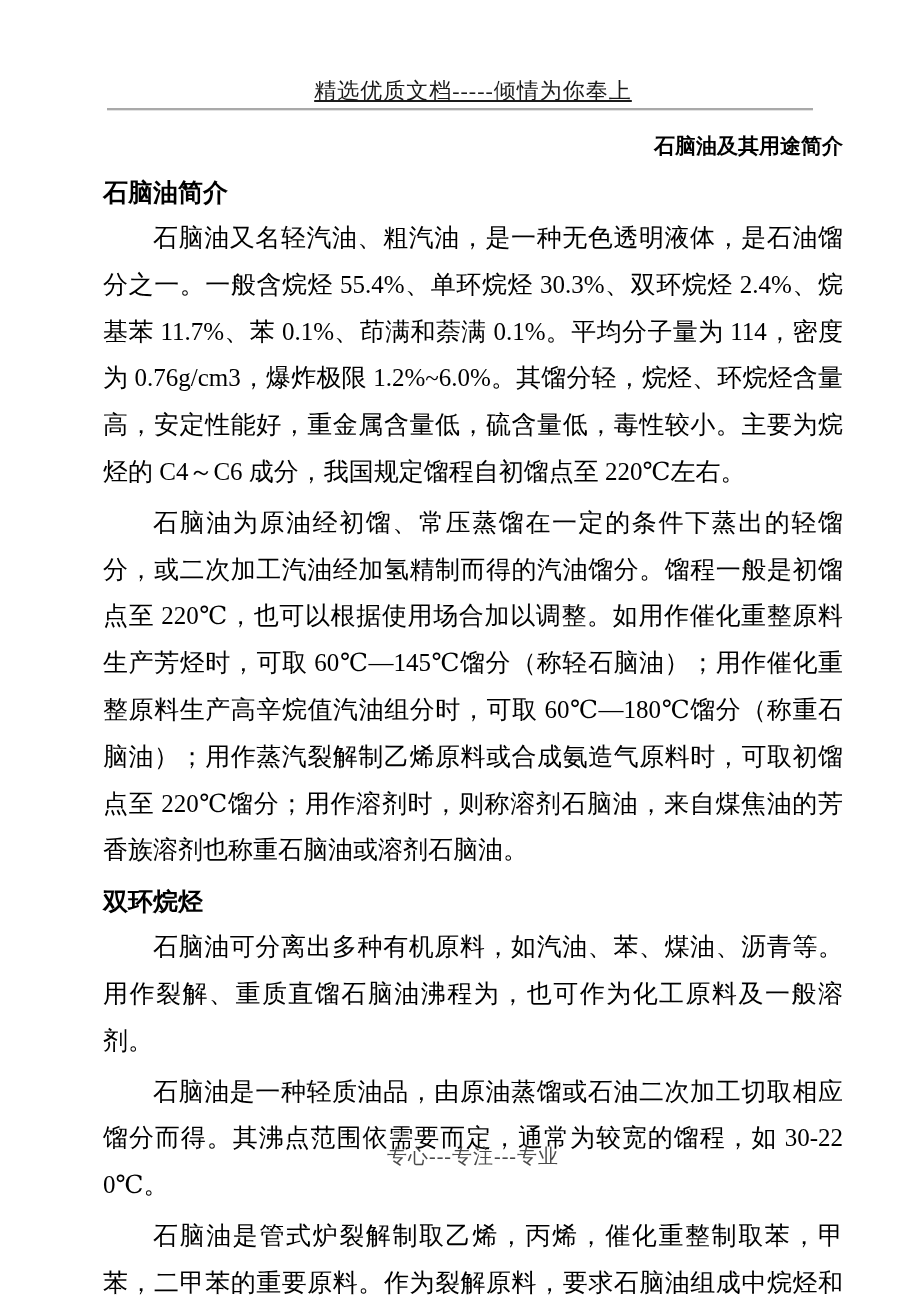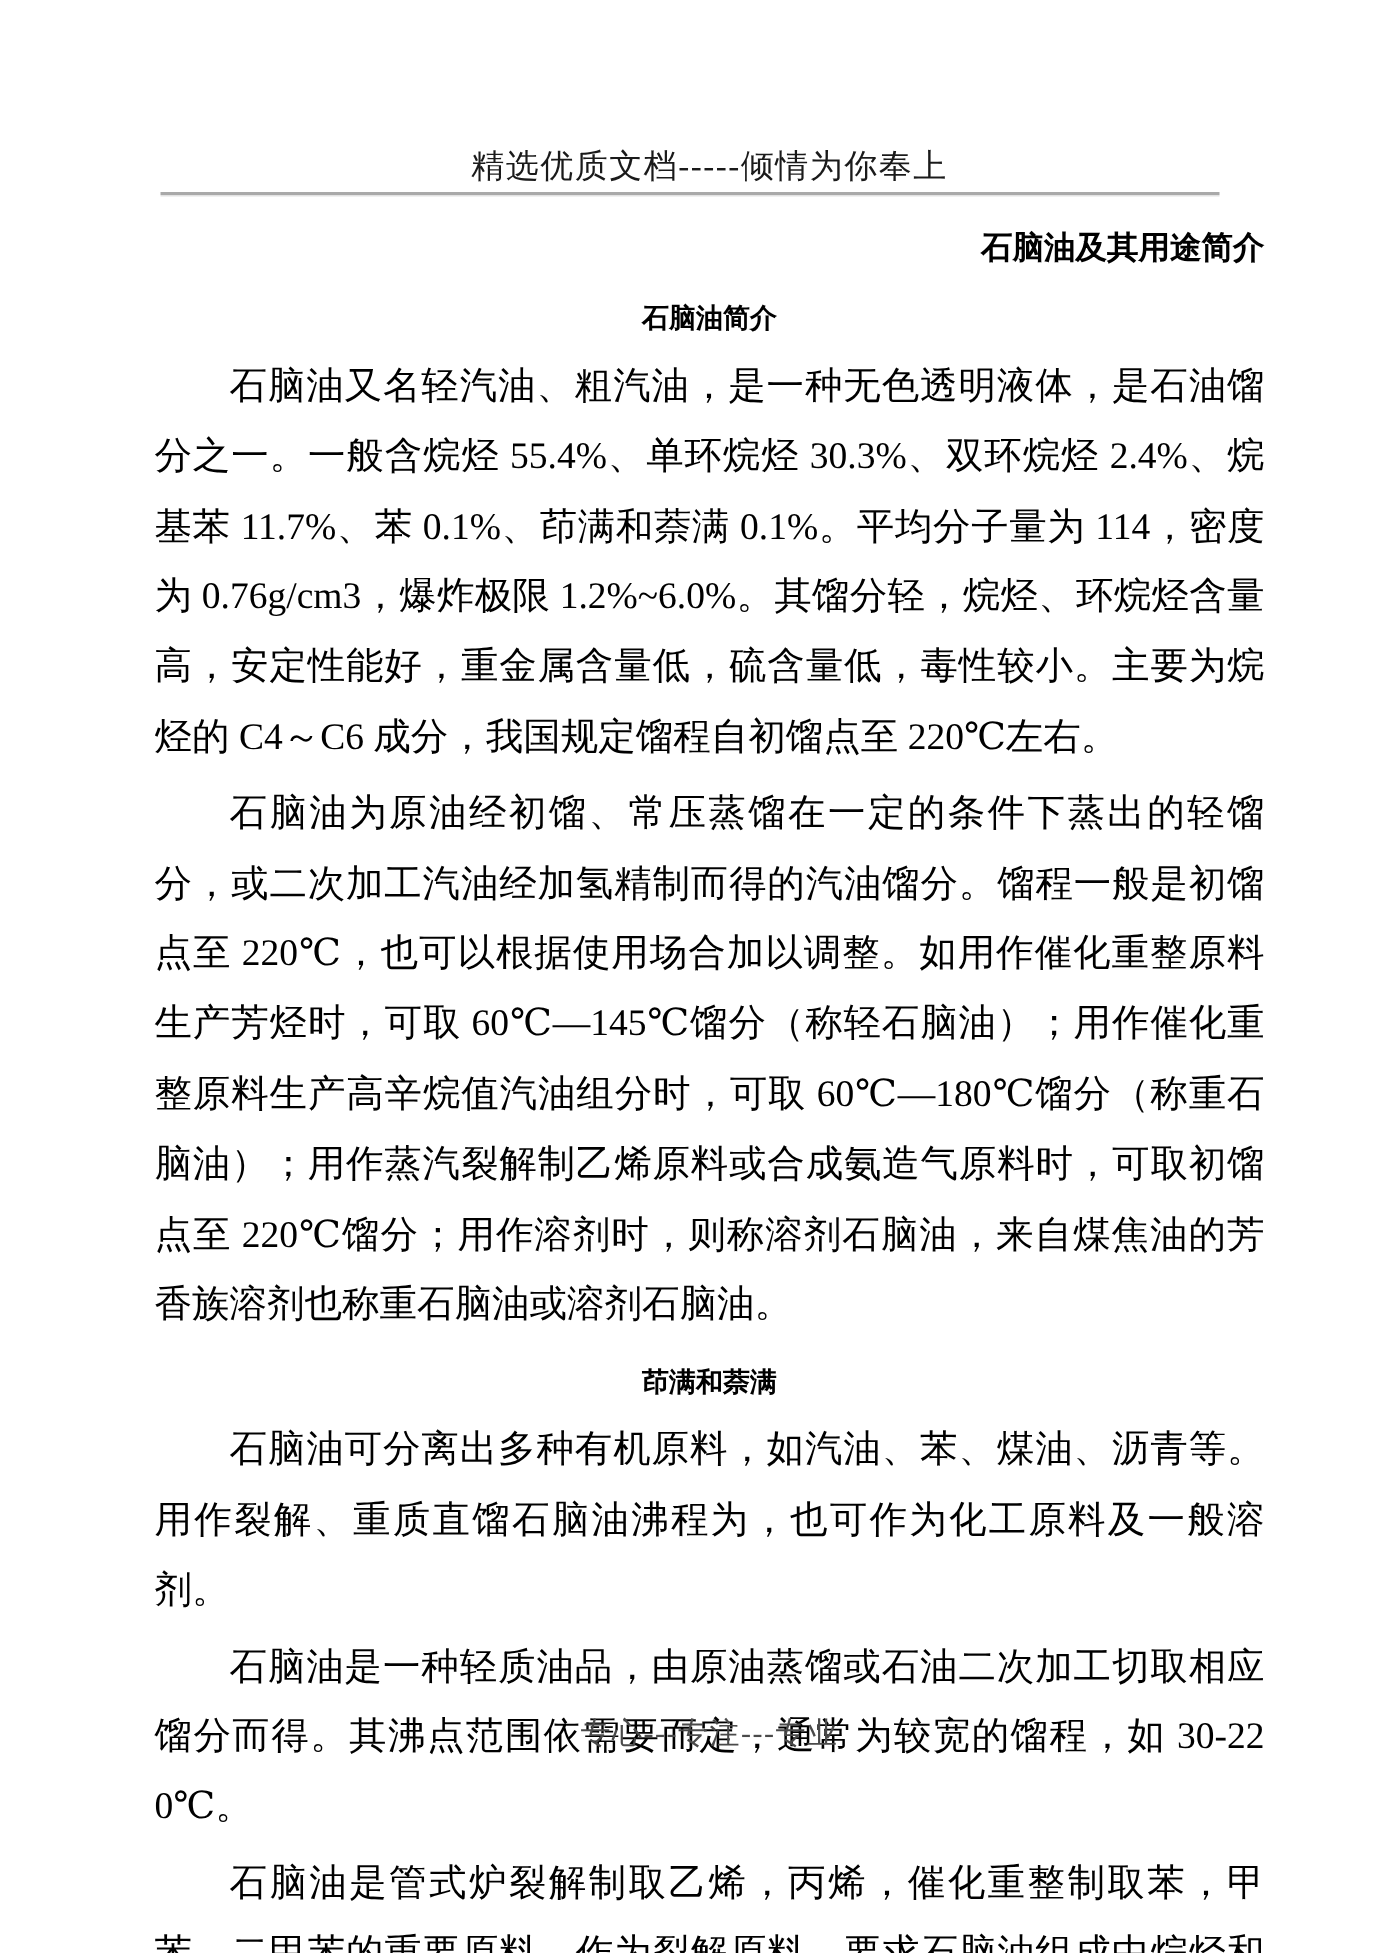"精选优质文档-----倾情为你奉上" .doc-header { margin-top: 96px -> 76px; text-decoration: none -> underline }
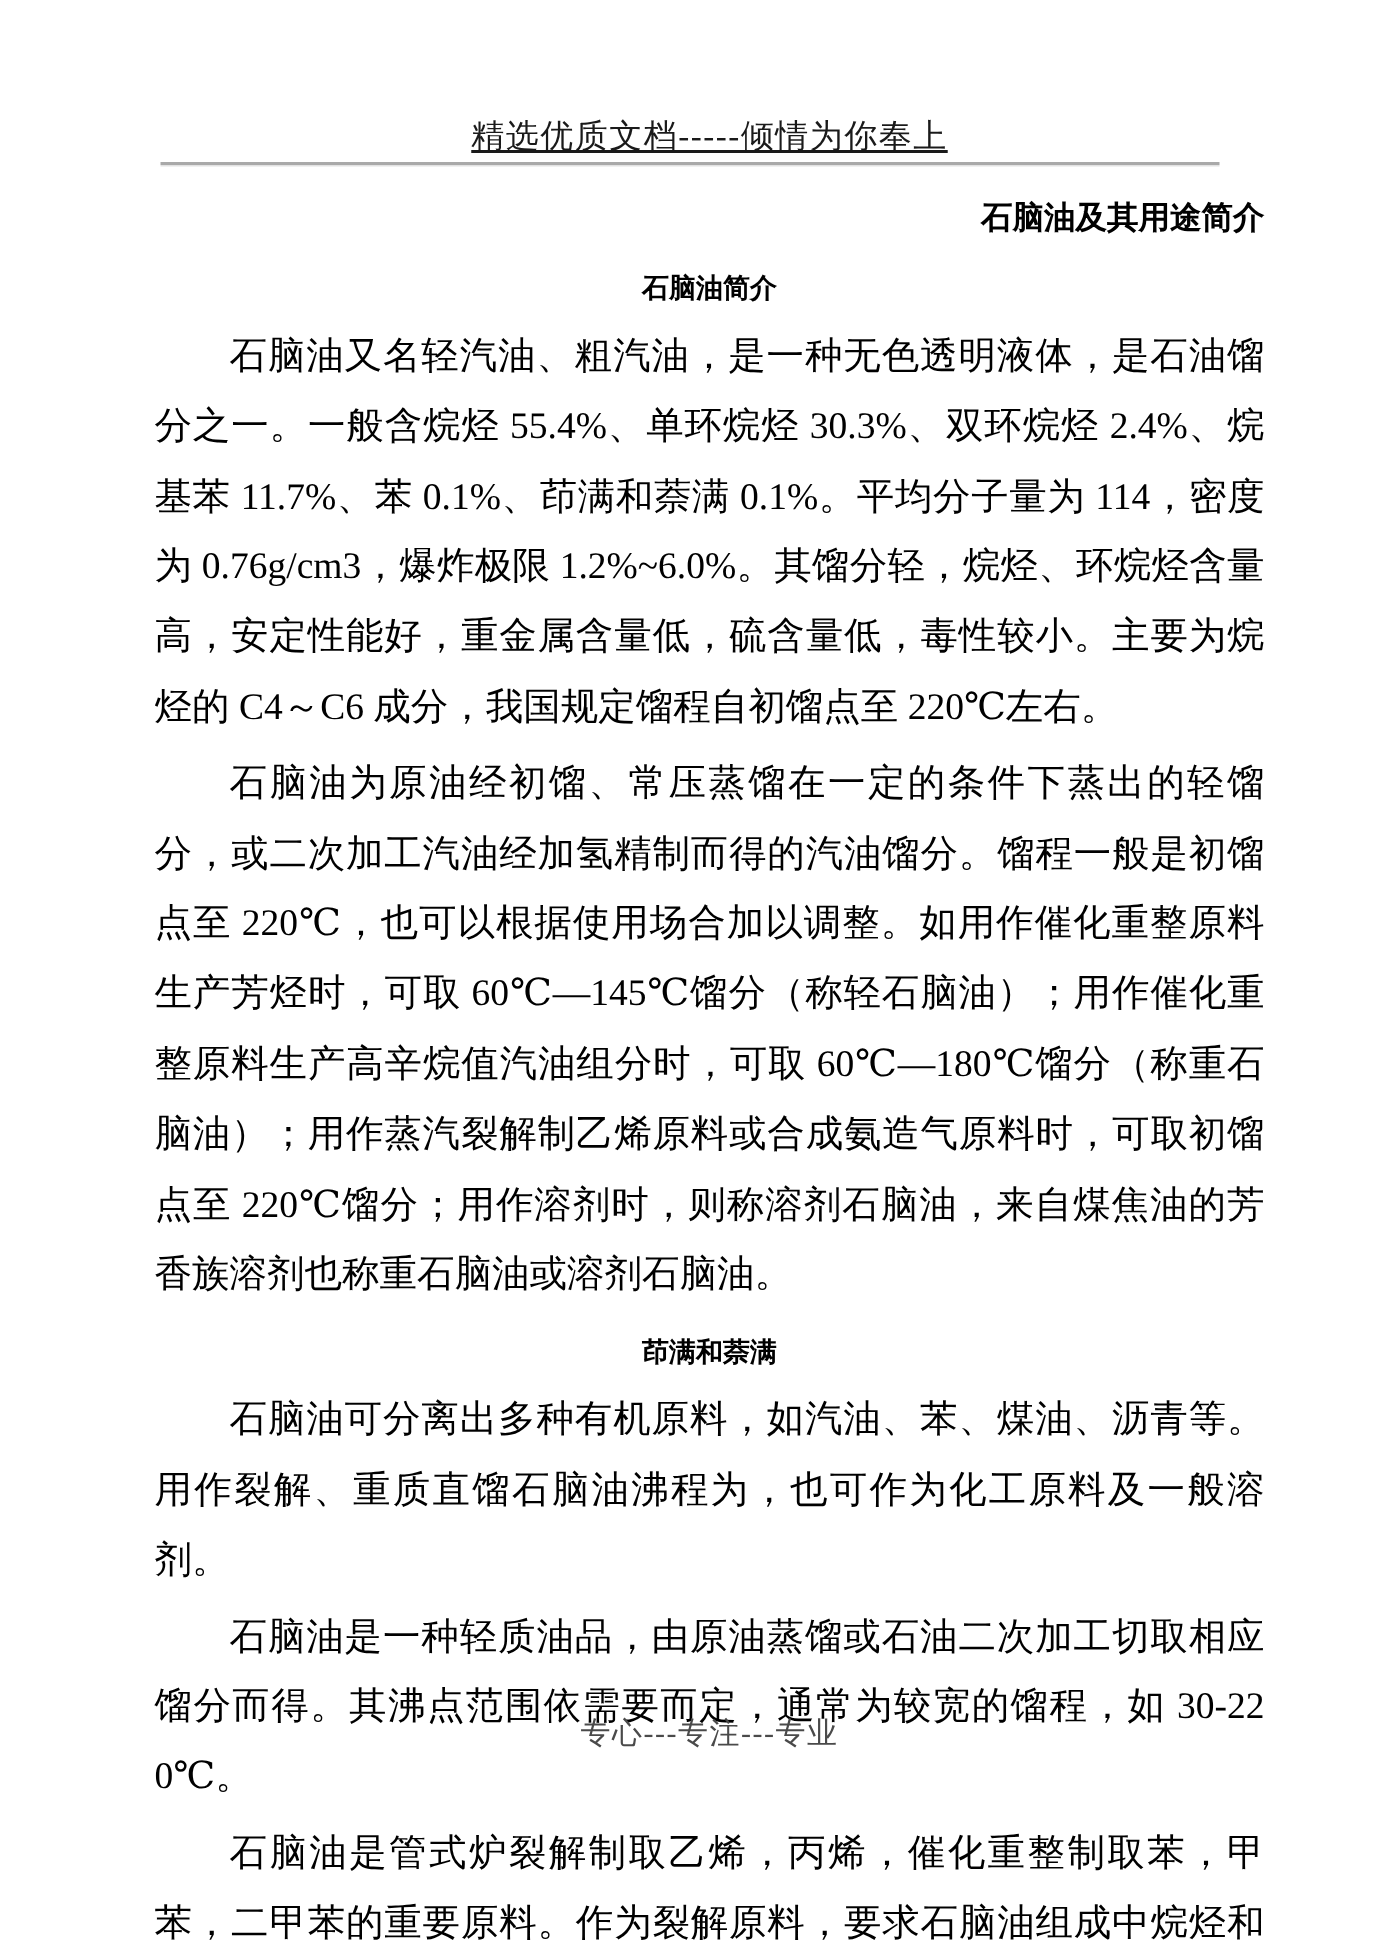"石脑油简介" .section-heading { font-size: 18px -> 25px; text-align: center -> none }
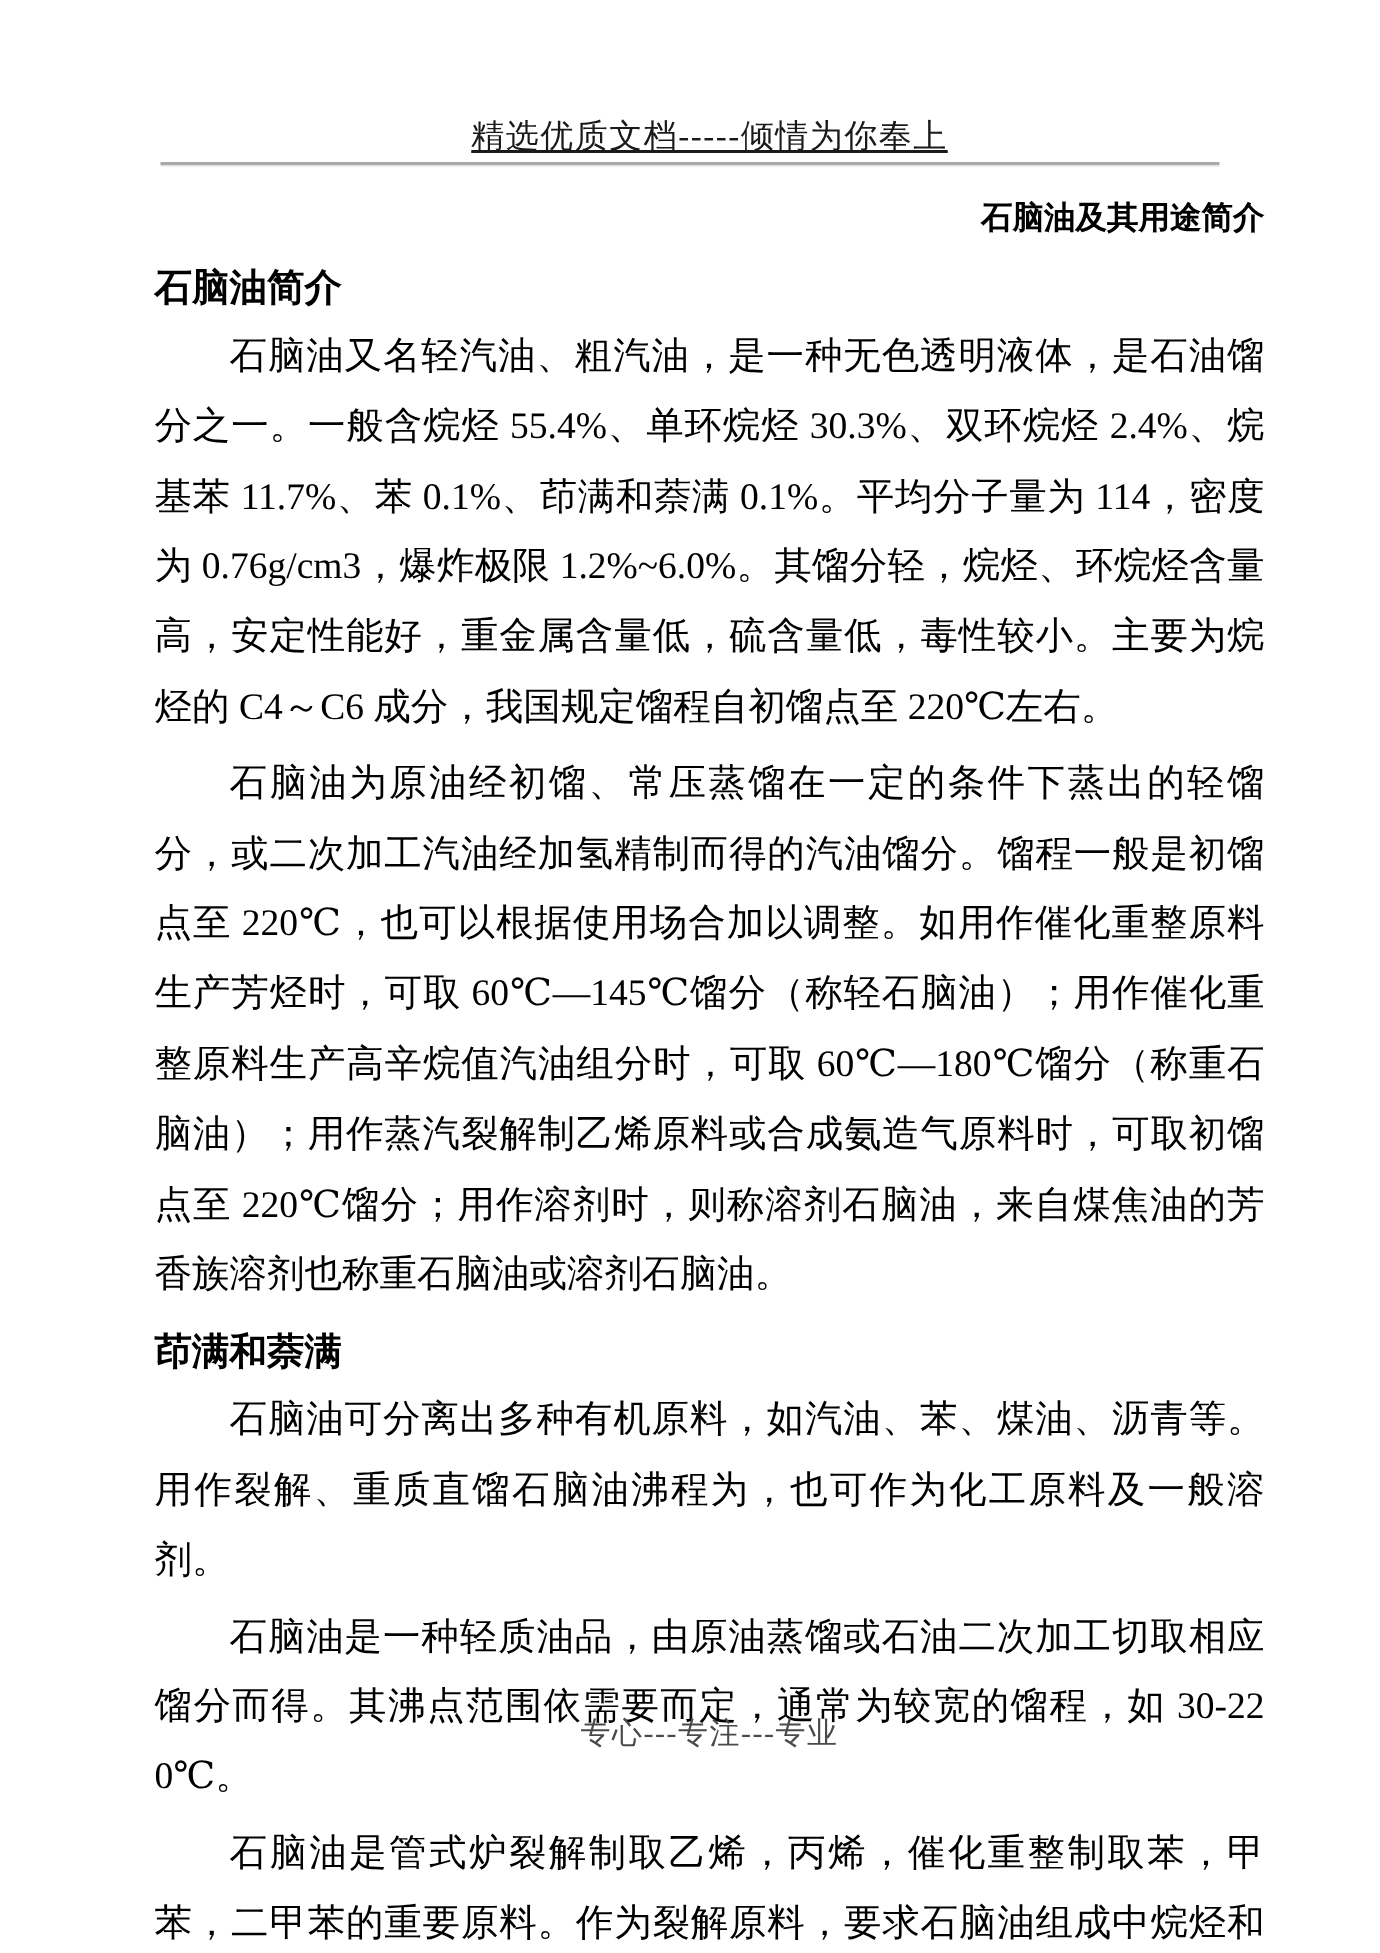"茚满和萘满" h2.section-heading { text: 茚满和萘满 -> 双环烷烃 }
